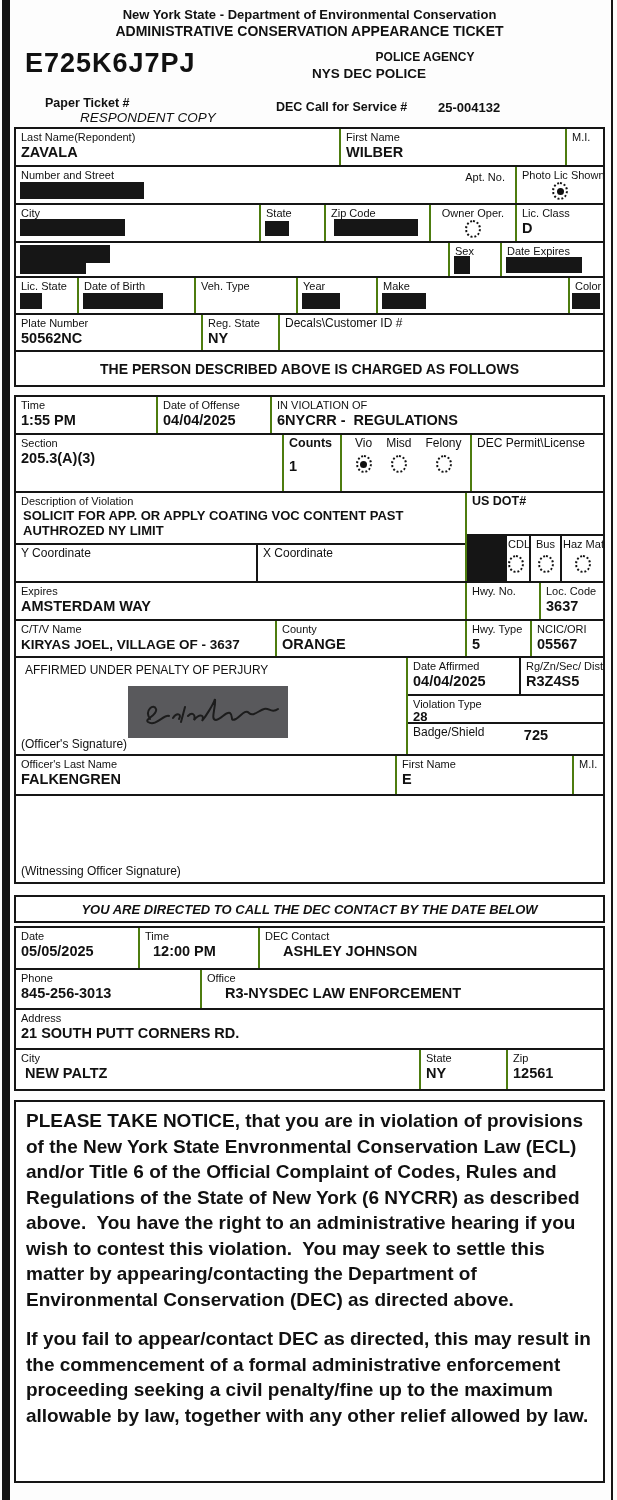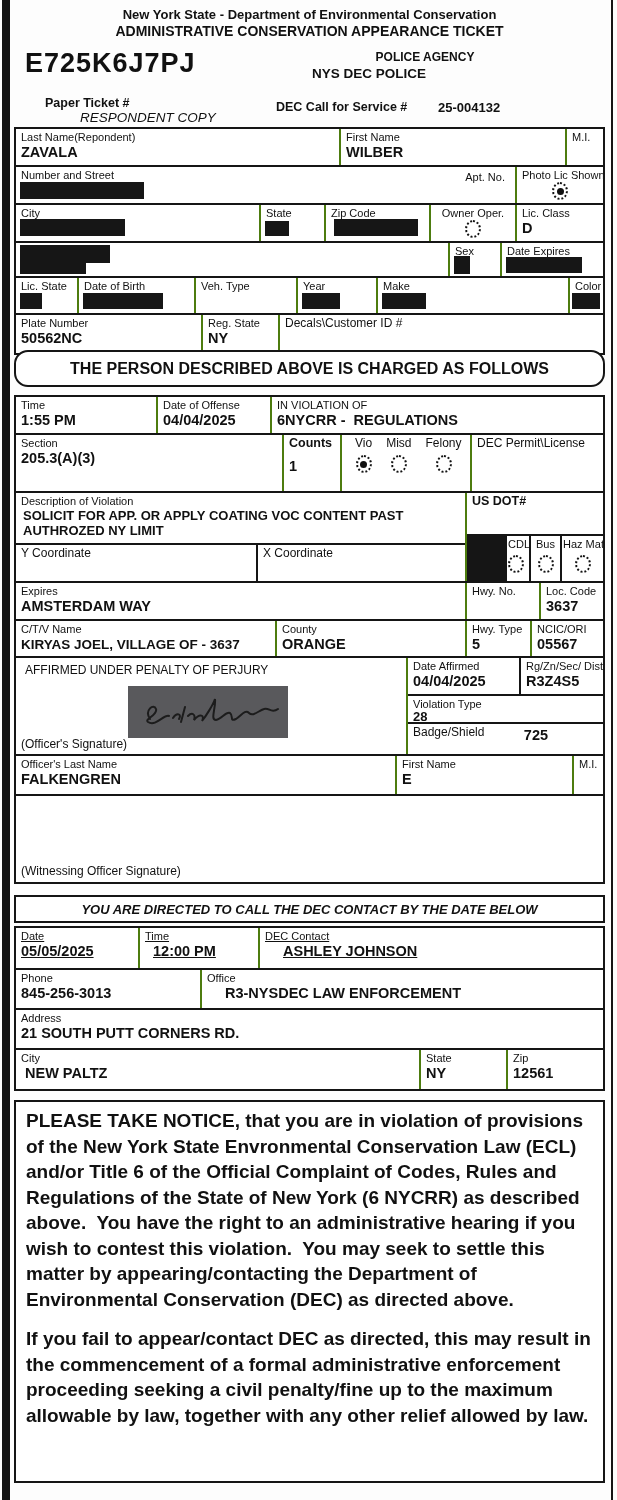"THE PERSON DESCRIBED ABOVE IS" div.banner { border-radius: 14px -> none; font-size: 16px -> 14px }
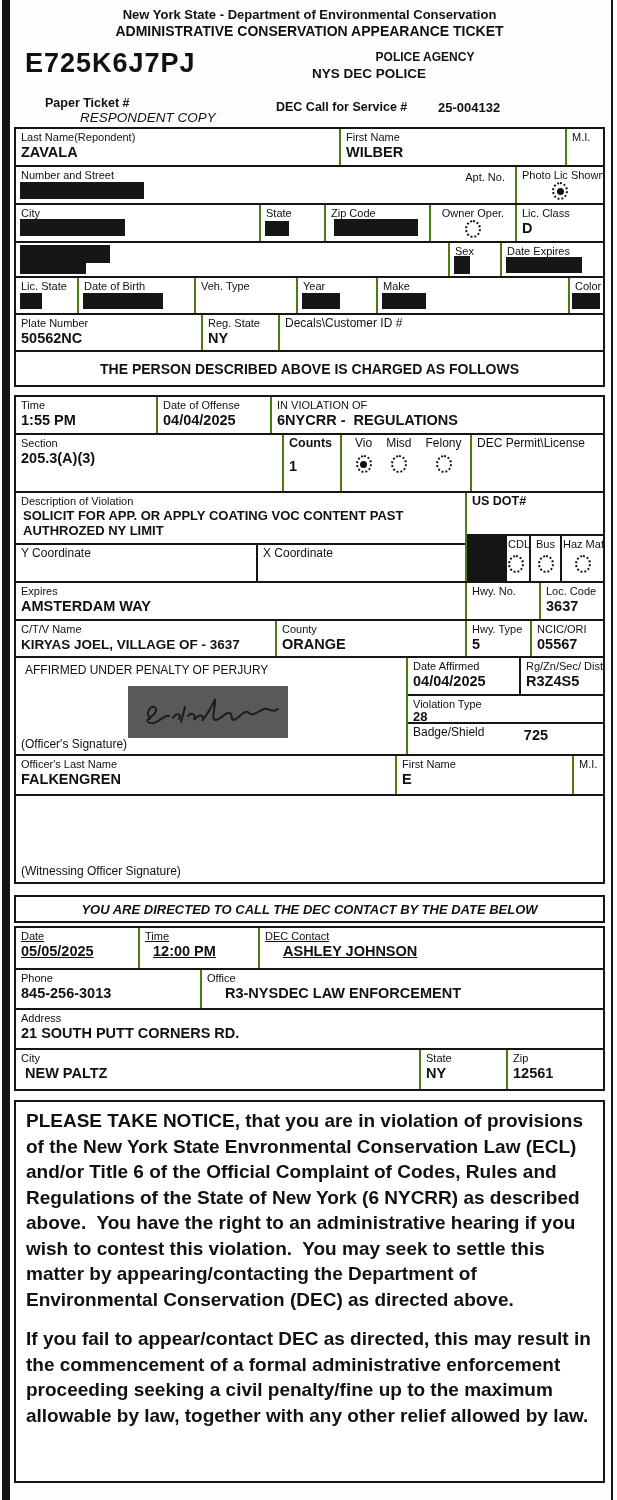"Date" div.row { text-decoration: underline -> none }
